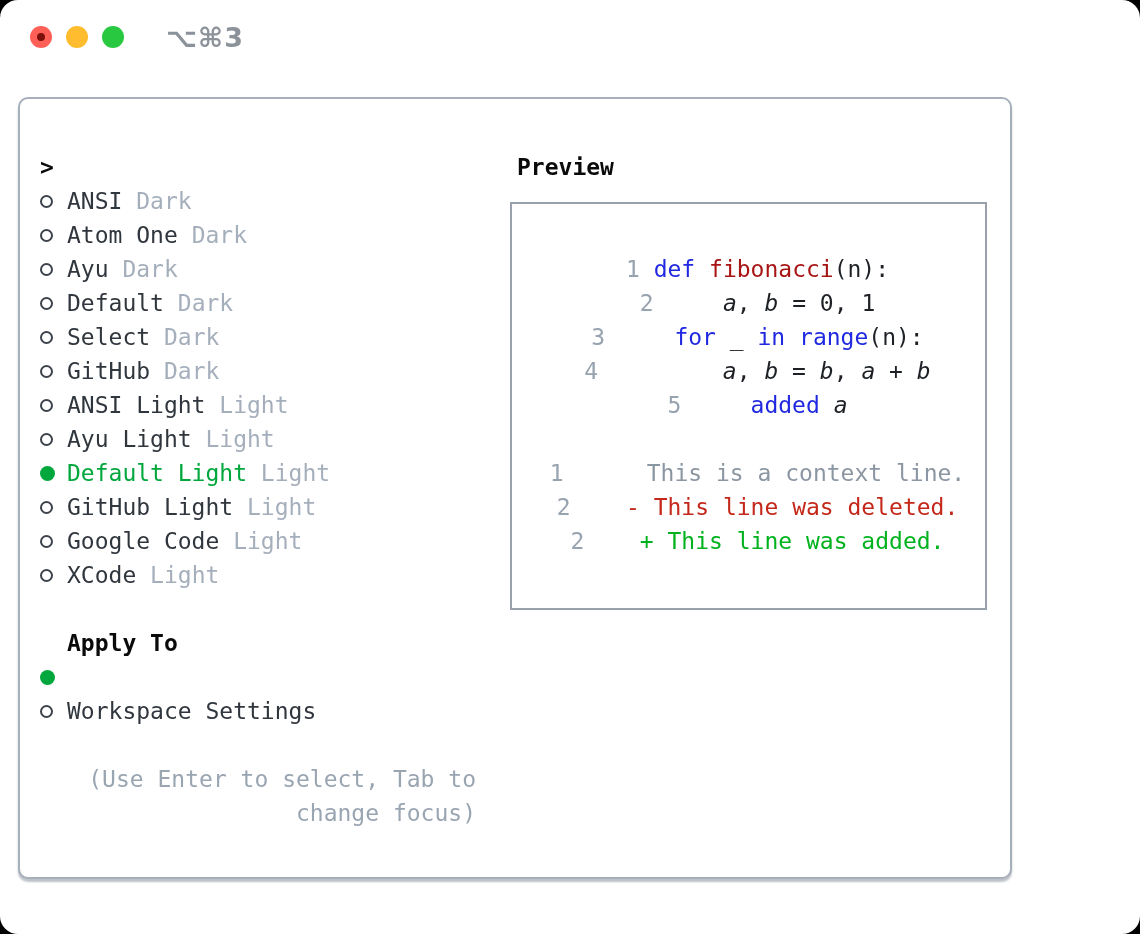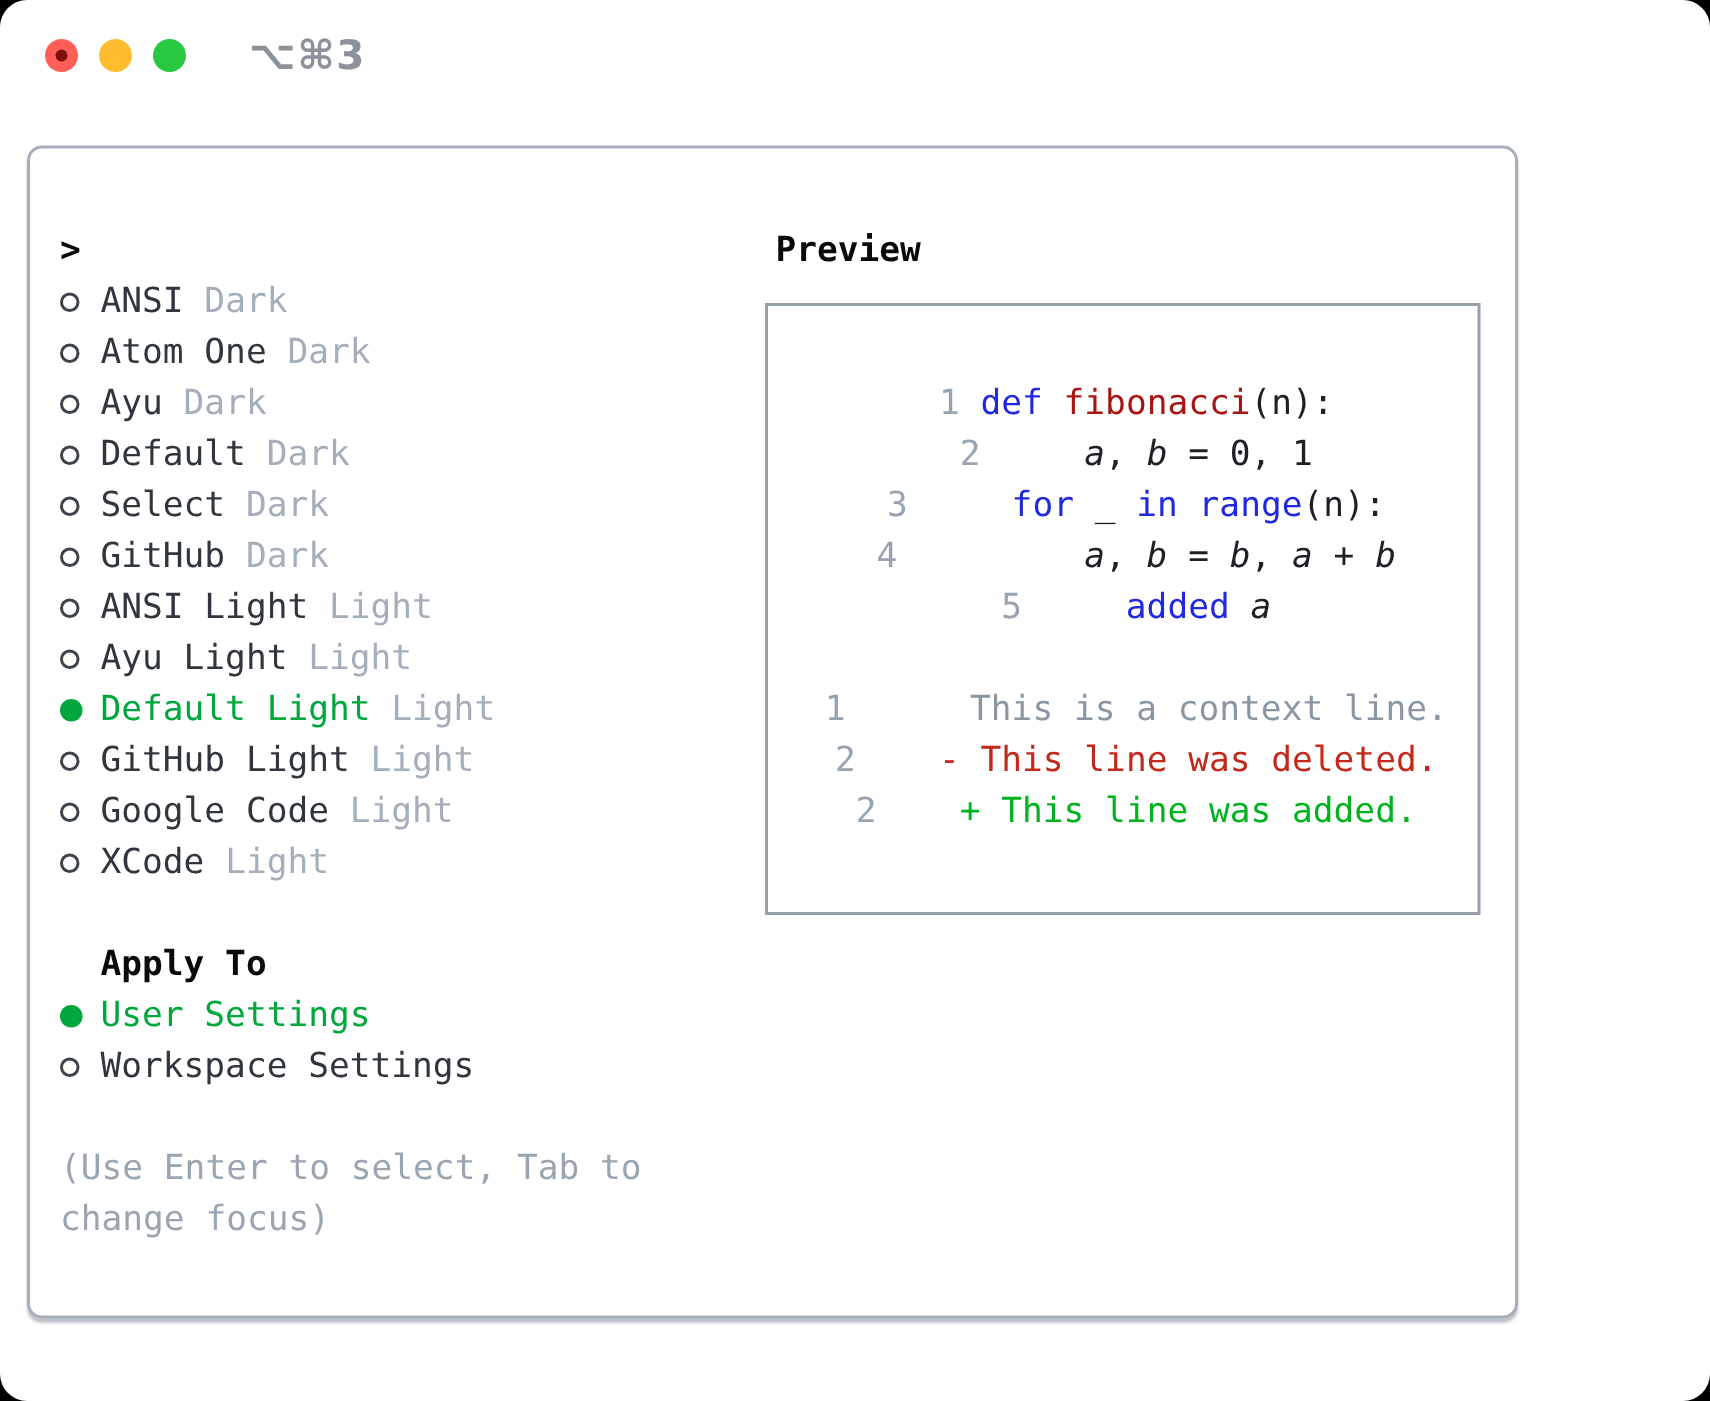"User Settings" span.tname { html: <span>User Settings</span> -> none }
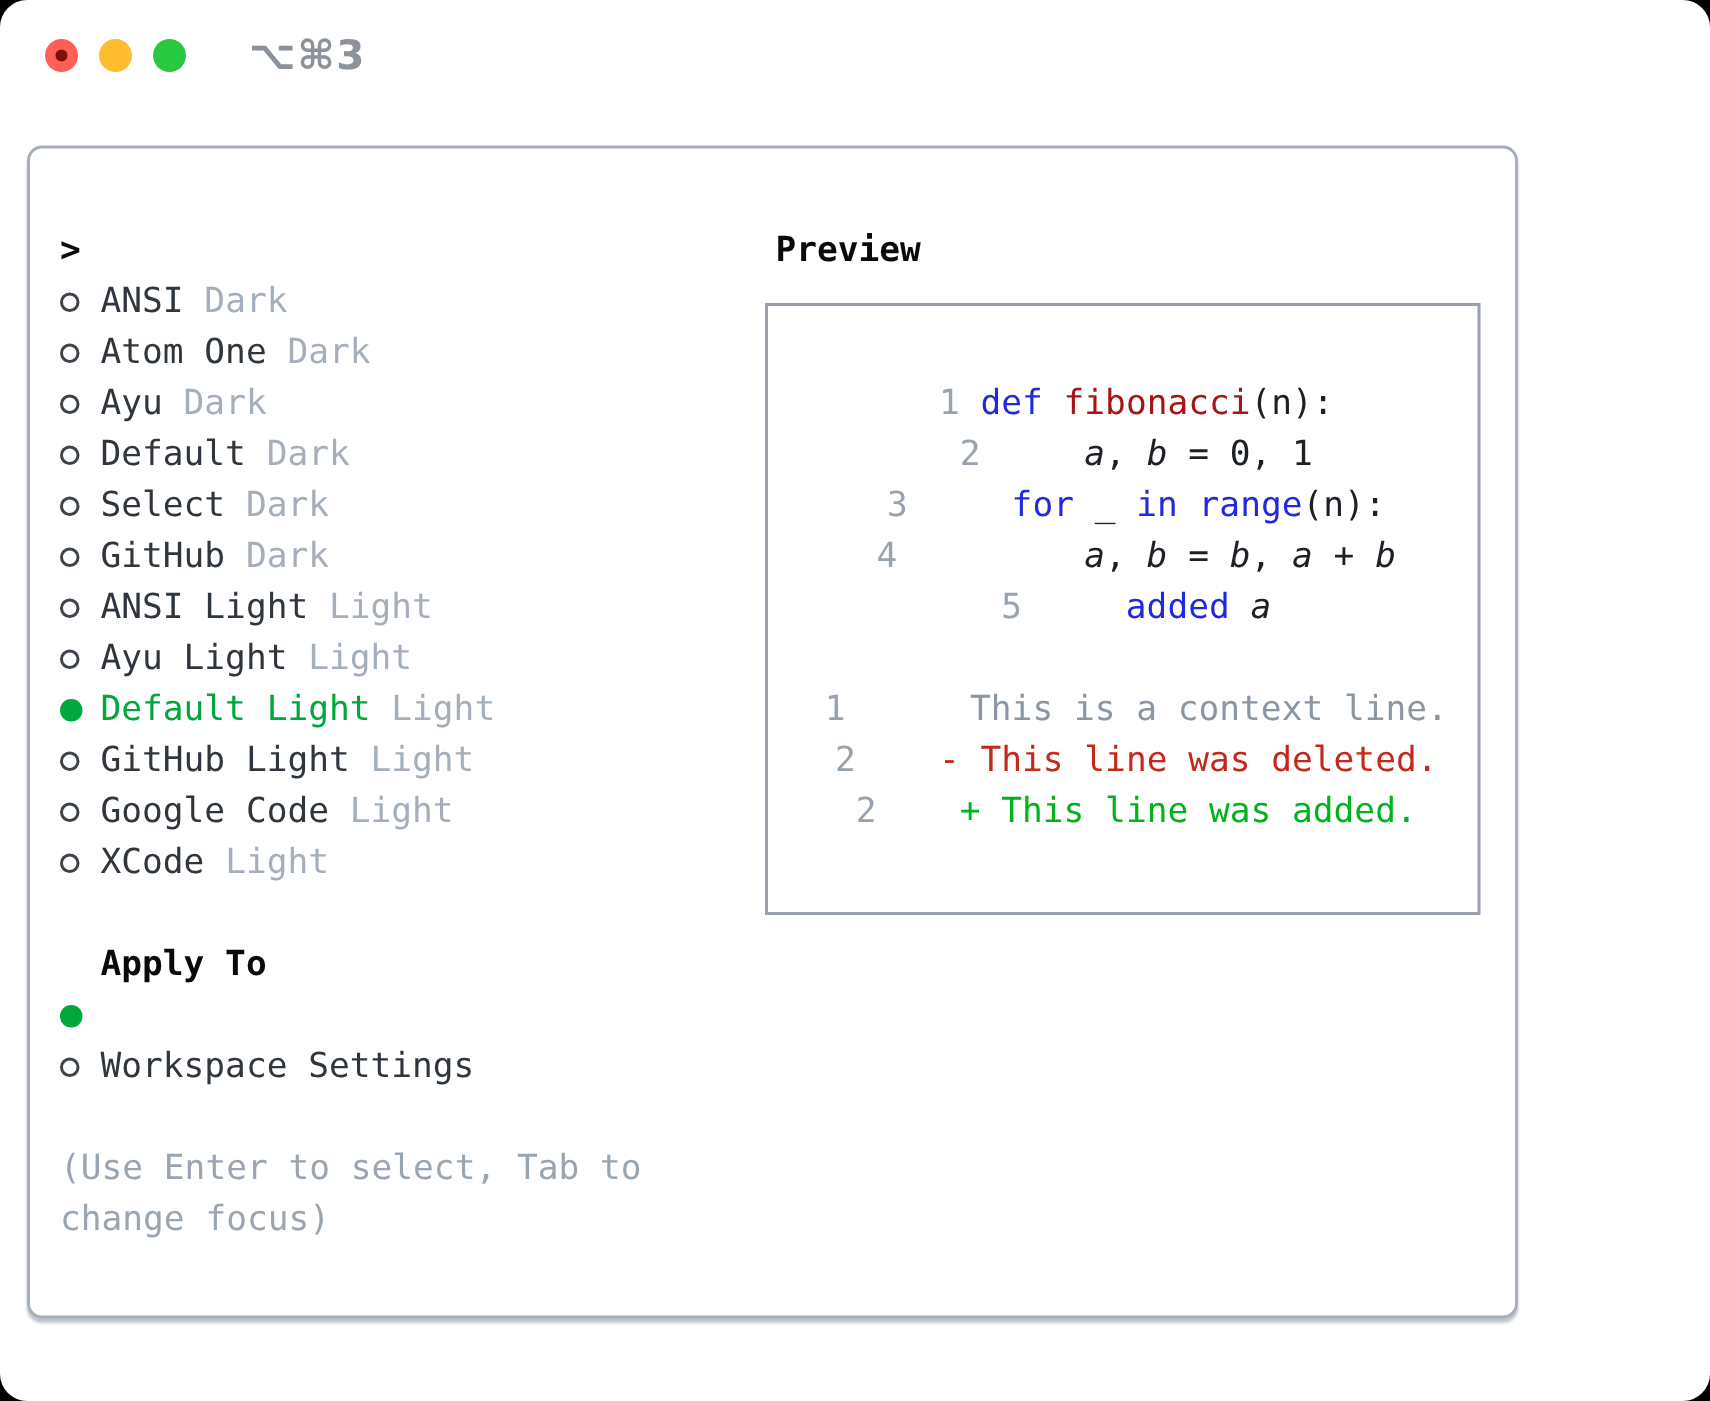"(Use Enter to select, Tab" .hint { text-align: none -> right }
